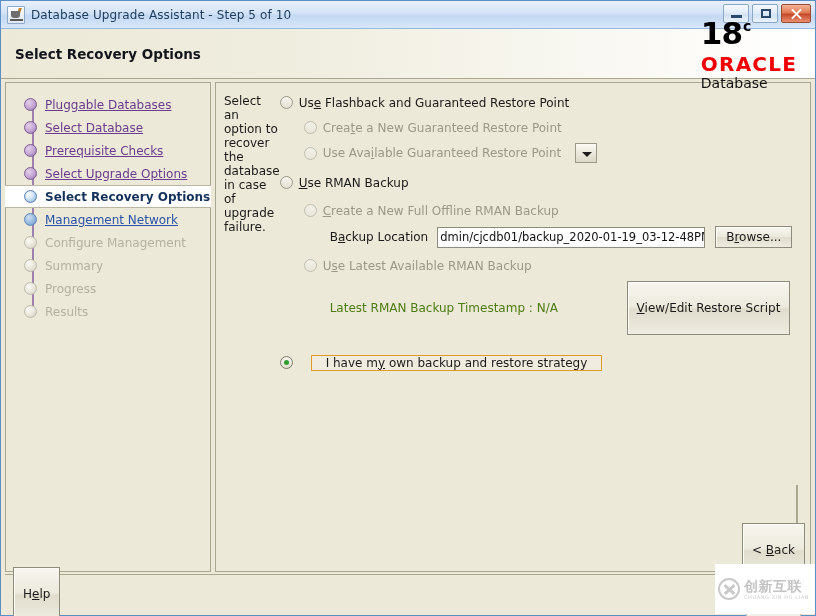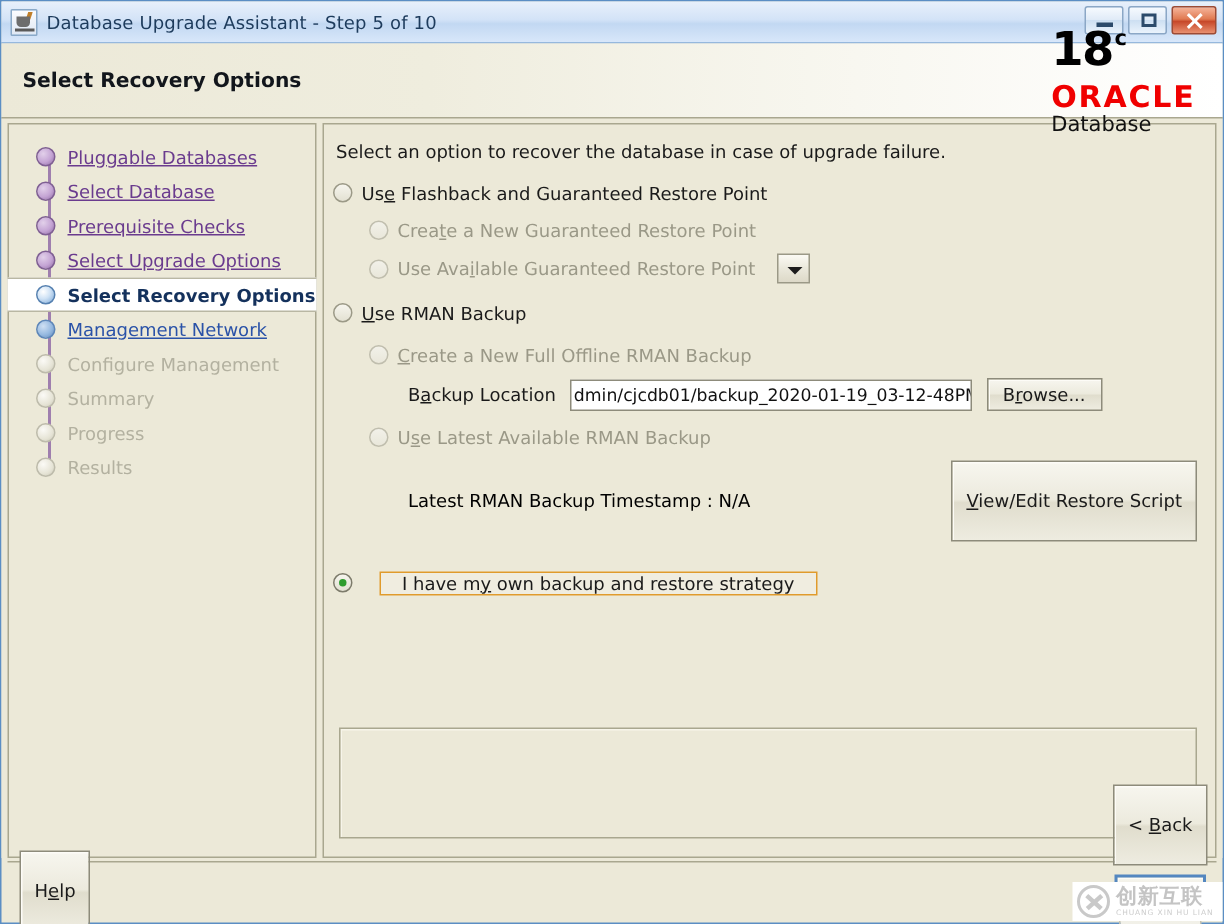"Select an option to recover" .main { flex-direction: column -> row }
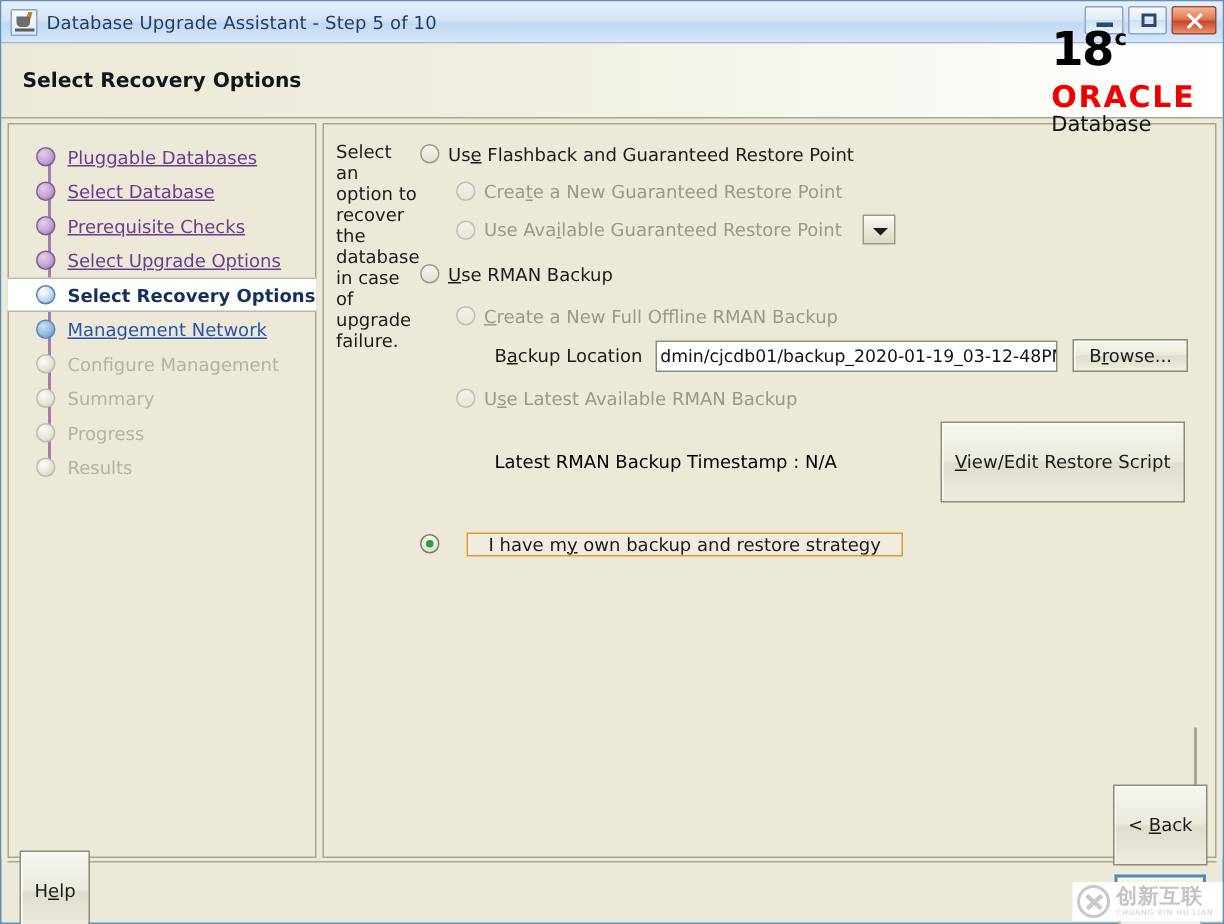"Latest RMAN Backup Timestamp :" .ts-text { color: #000000 -> #4d7c0f }
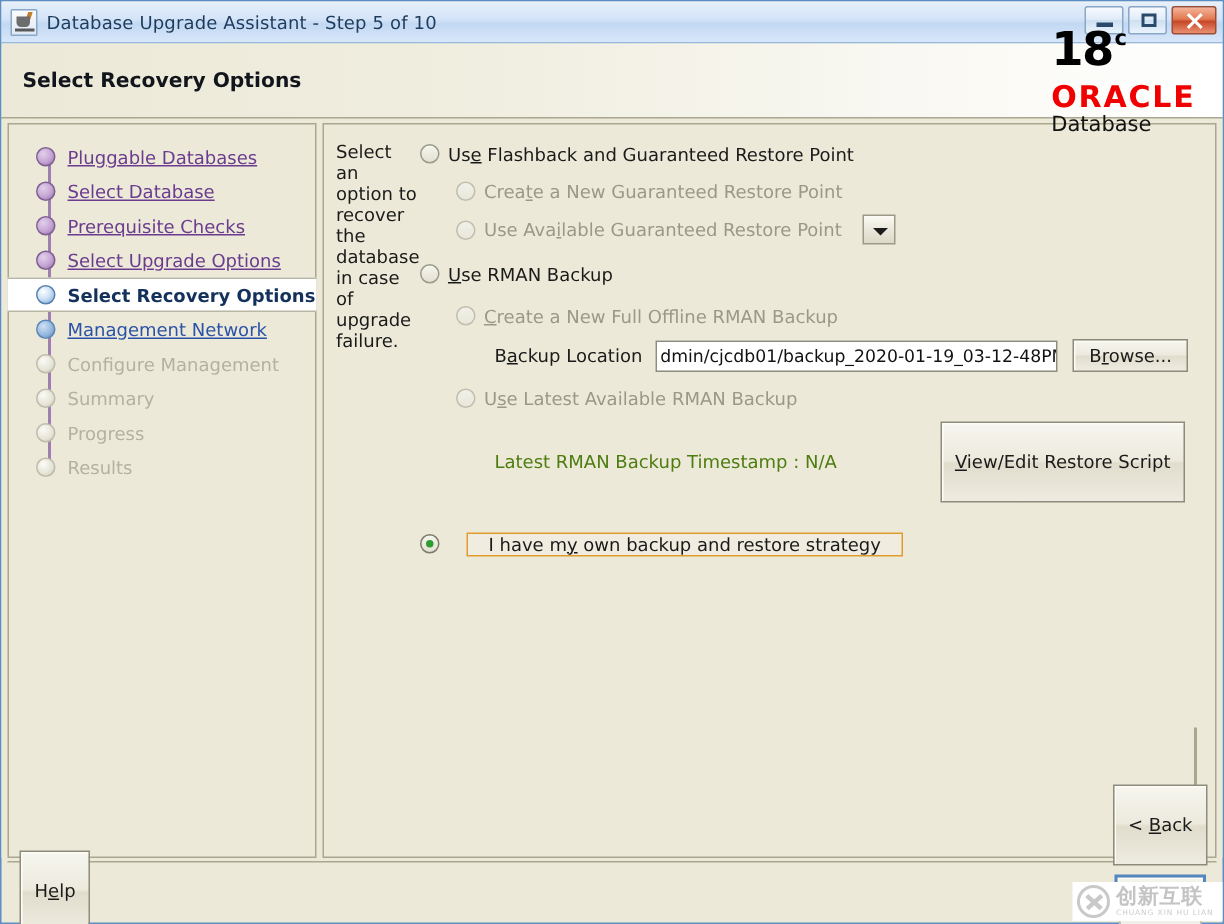"创新互联" .watermark { height: 26px -> 50px }
